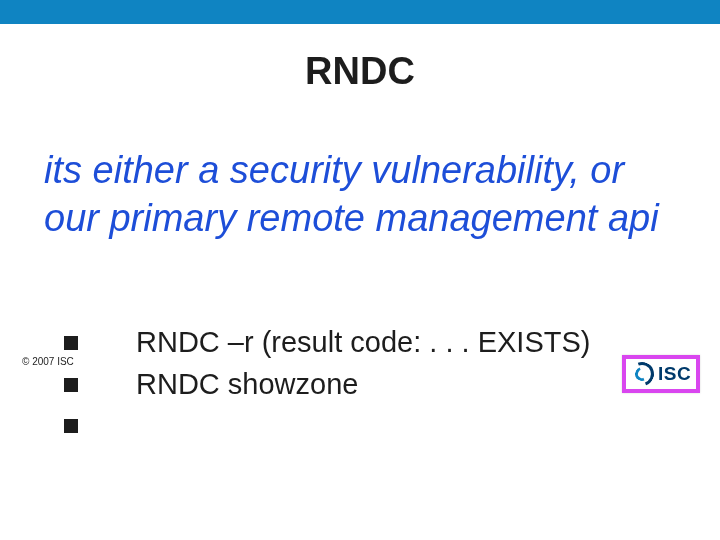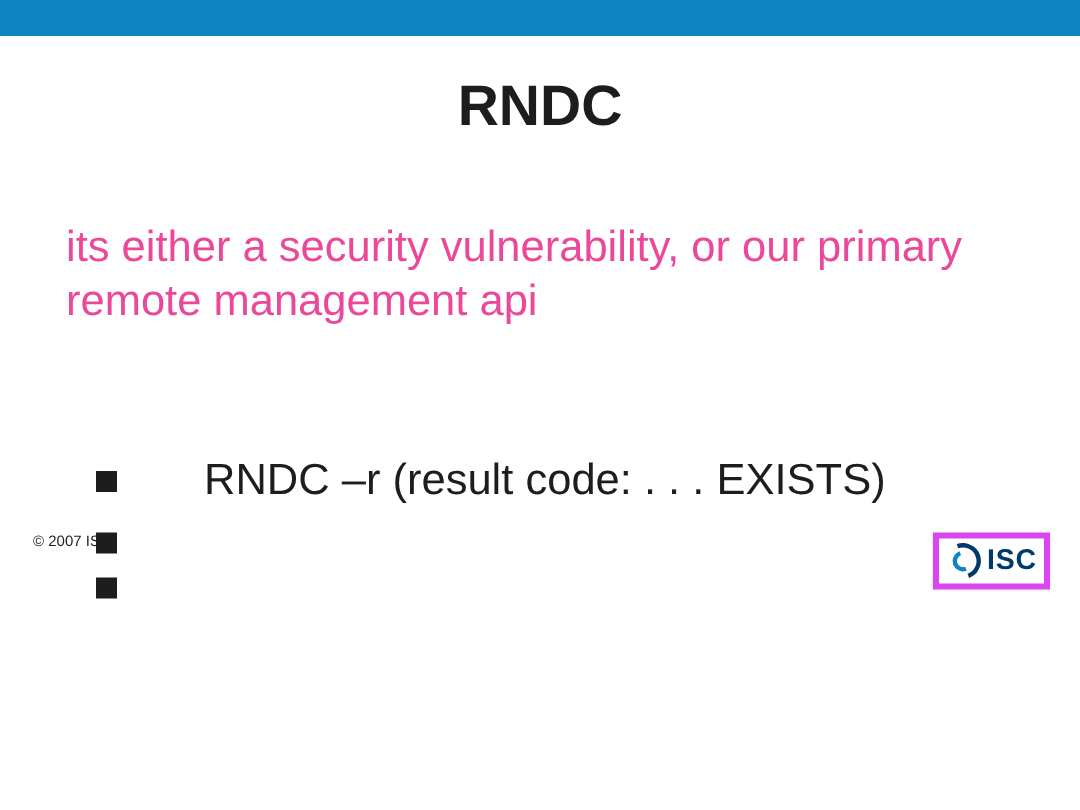"its either a security vulnerability," .subtitle { color: #ec4899 -> #1d4ed8; font-size: 29px -> 38px; font-style: none -> italic }
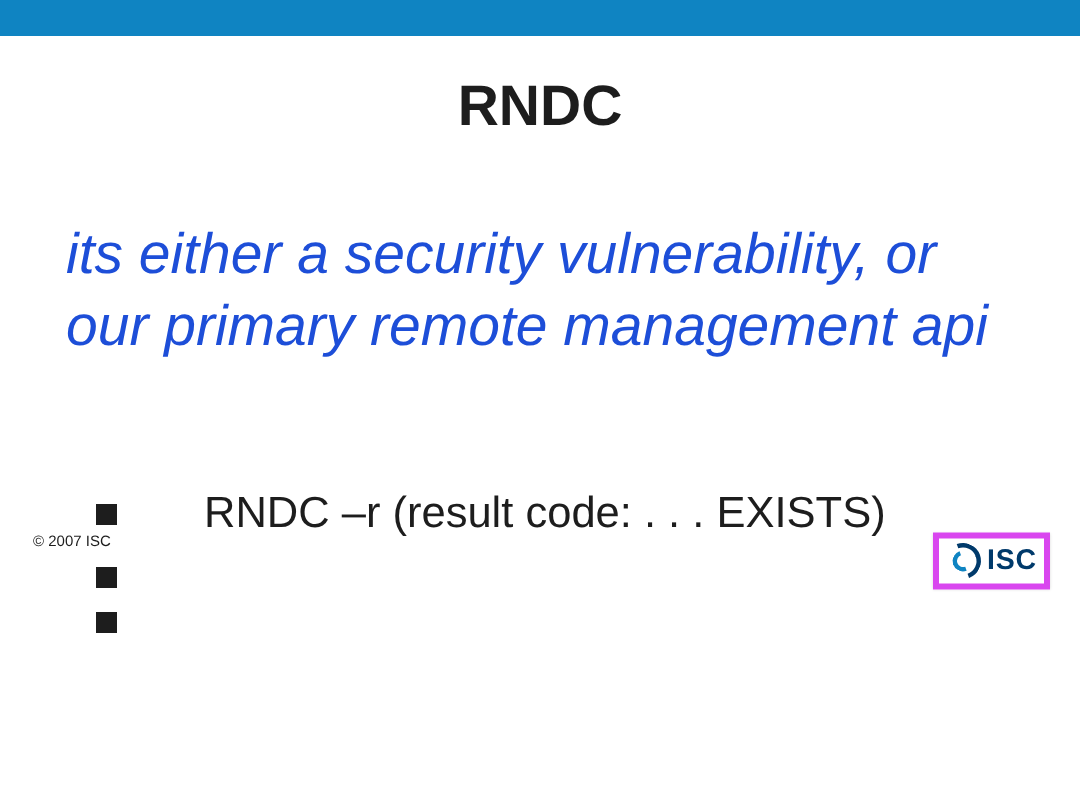"RNDC showzone" div.bullet-text { html: none -> <div>RNDC showzone</div> }
